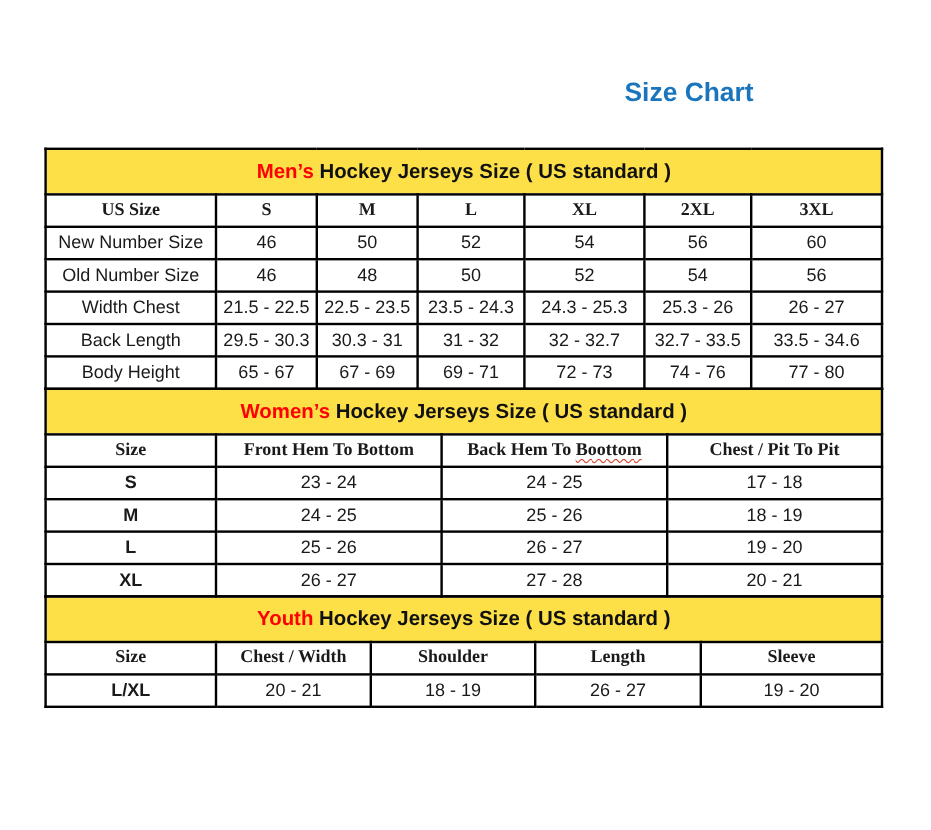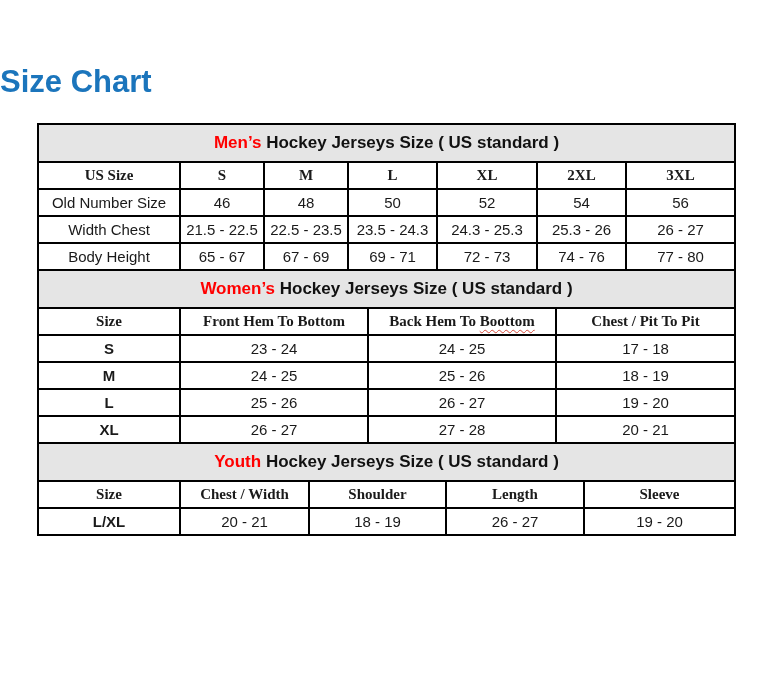"Size Chart" .title { font-size: 31px -> 22px; text-align: left -> right }
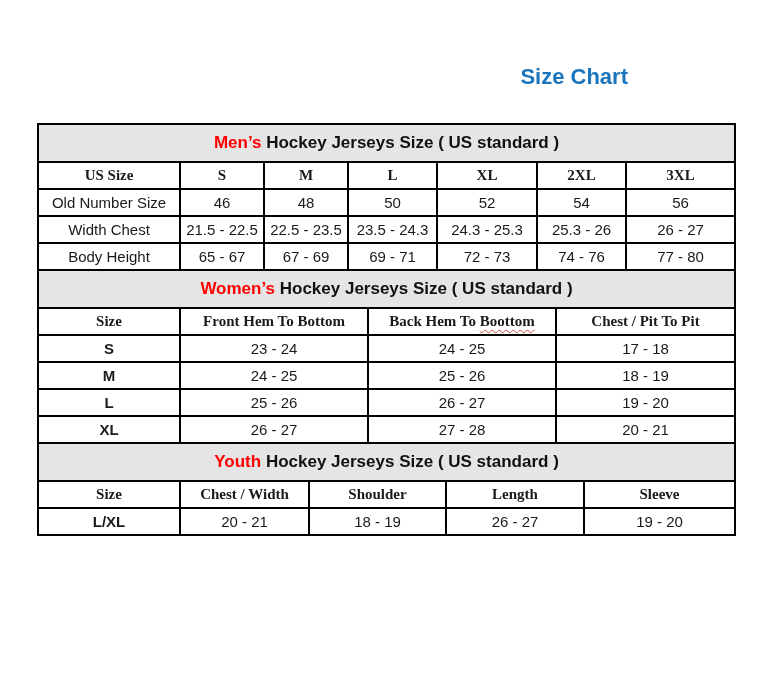"Men’s Hockey Jerseys Size (" tr.section-row td { background: #e5e5e5 -> #fde047 }
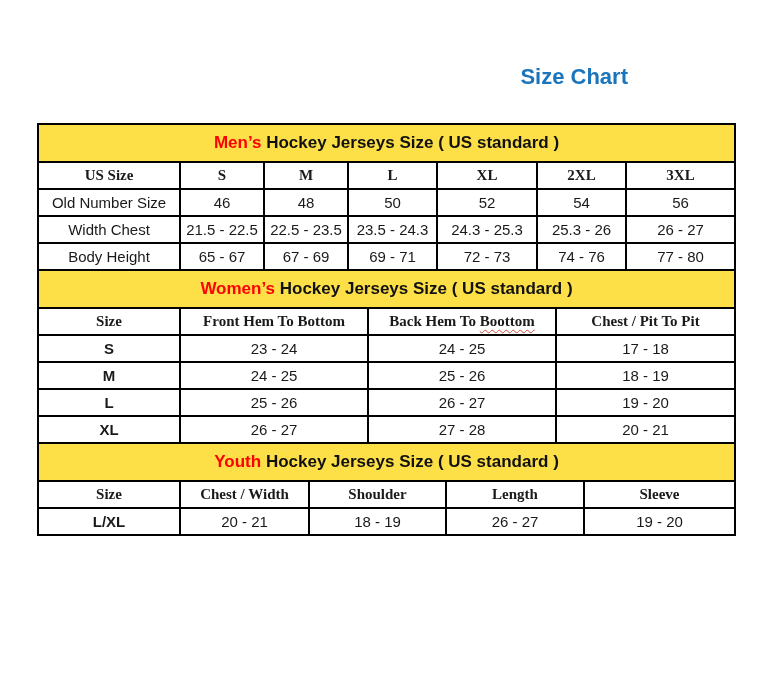"New Number Size" tr { html: none -> <tr> <td>New Number Size</td> <td>46</td> <td>50</td> <td>52</td> <td>54</td> <td>56</td> <td>60</td> </tr> }
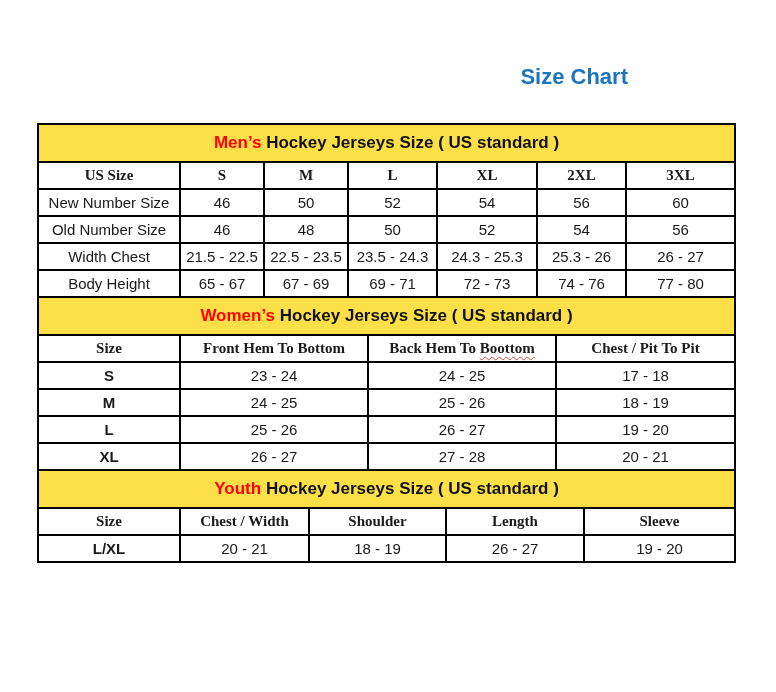"Back Length" tr { html: none -> <tr> <td>Back Length</td> <td>29.5 - 30.3</td> <td>30.3 - 31</td> <td>31 - 32</td> <td>32 - 32.7</td> <td>32.7 - 33.5</td> <td>33.5 - 34.6</td> </tr> }
